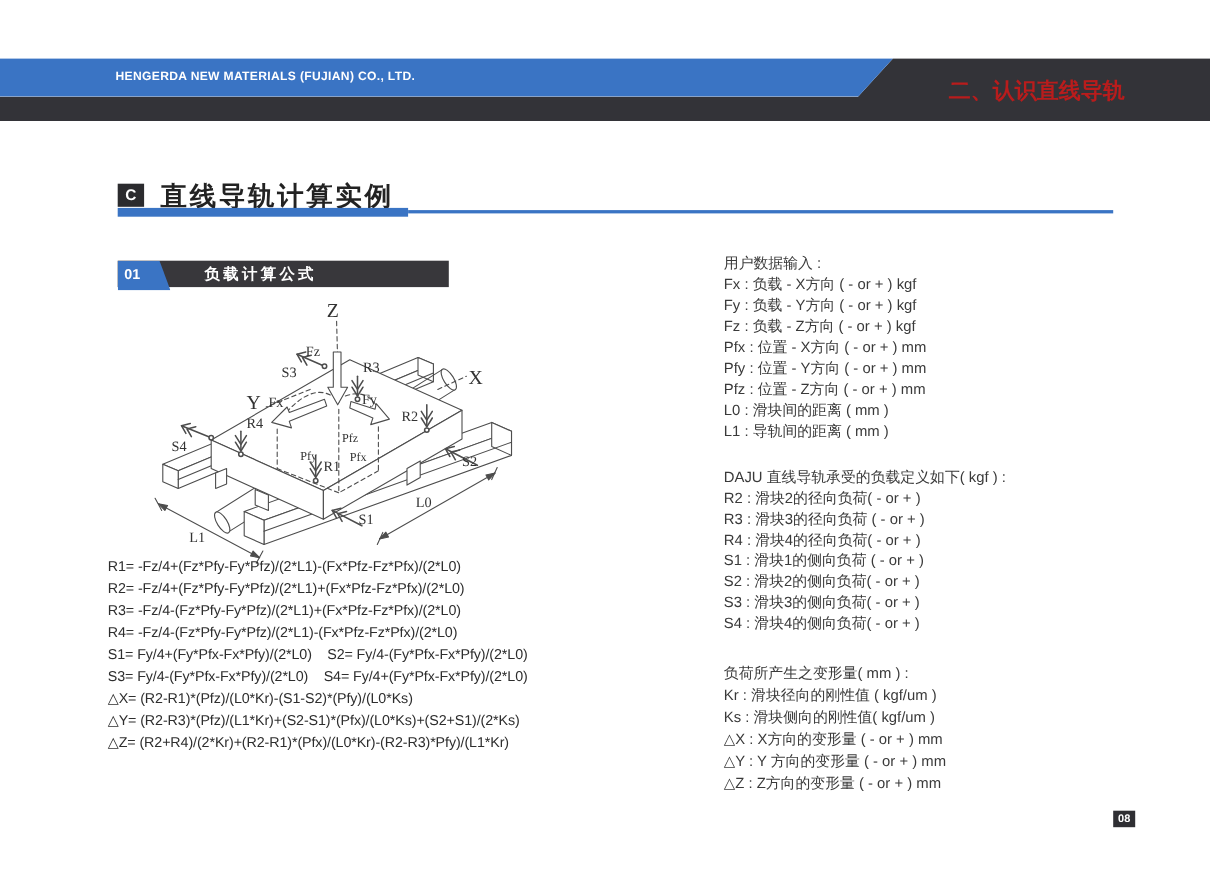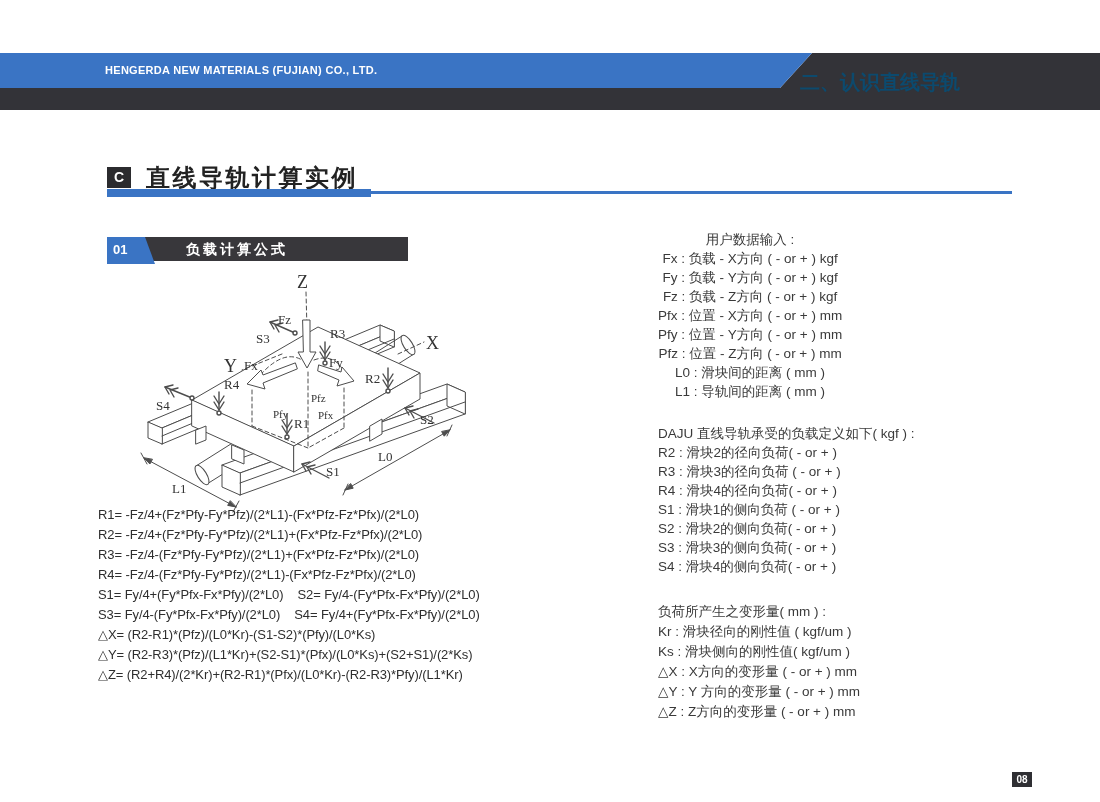"二、认识直线导轨" .hdr-title { color: #0c4a6e -> #b91c1c; text-align: none -> center }
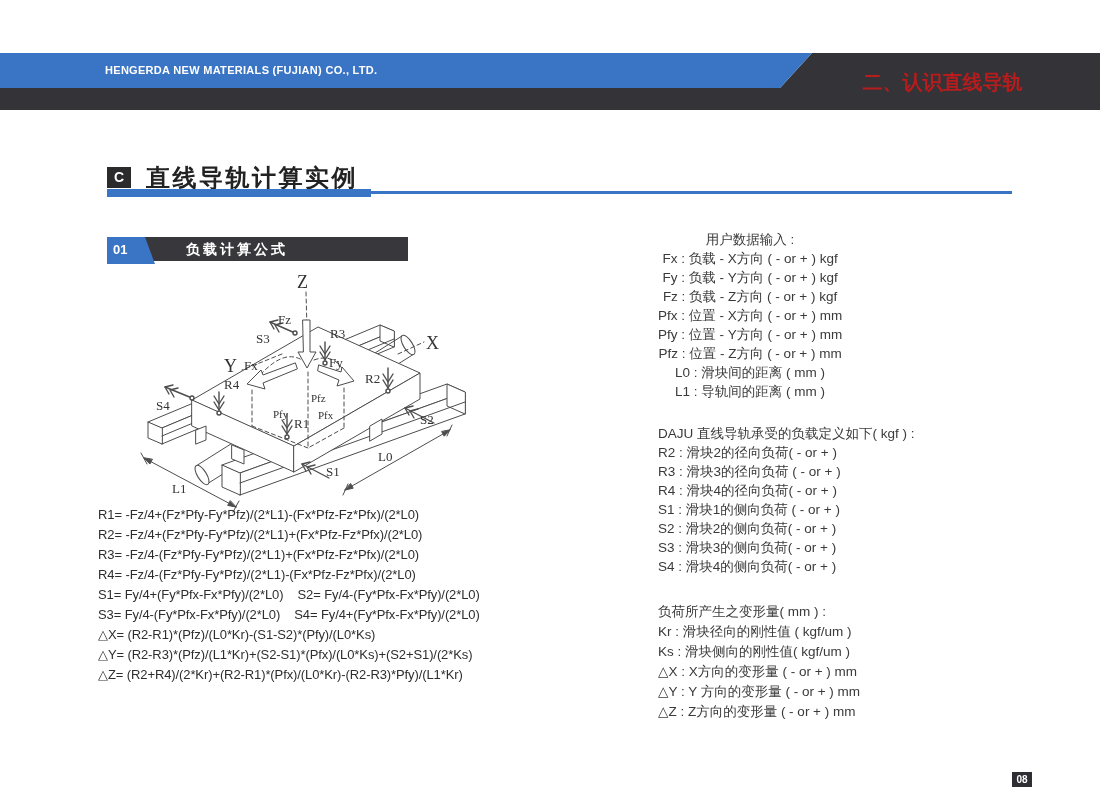"用户数据输入 :" #g1 { text-align: center -> none }
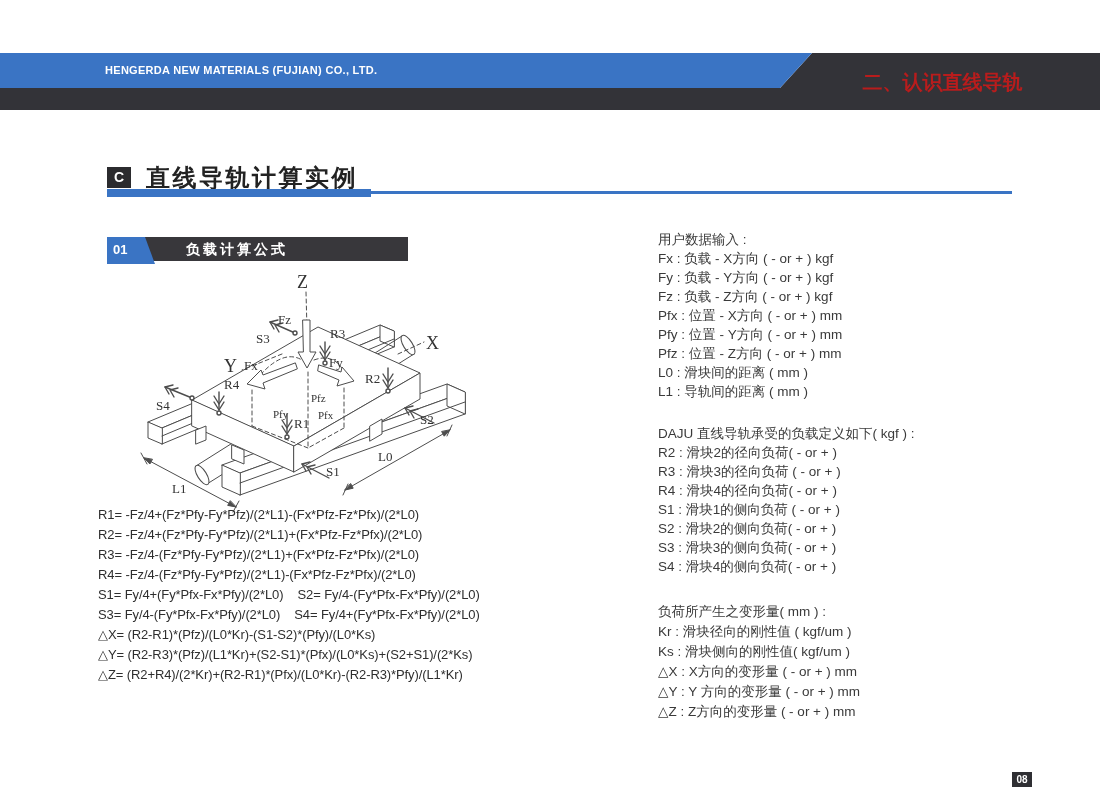"08" .pagenum { margin-top: 35px -> none }
